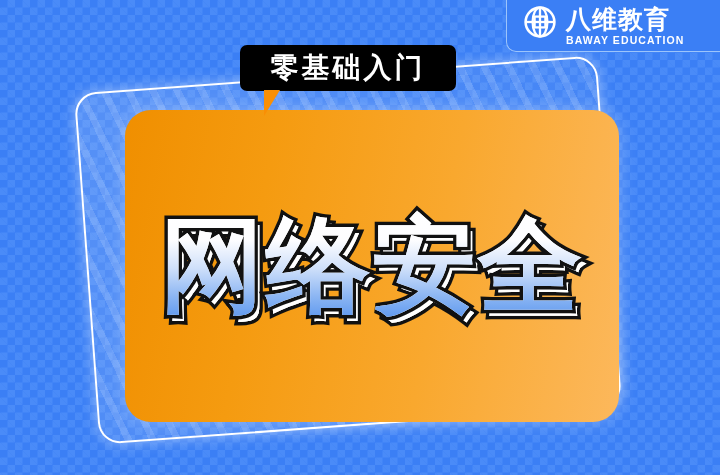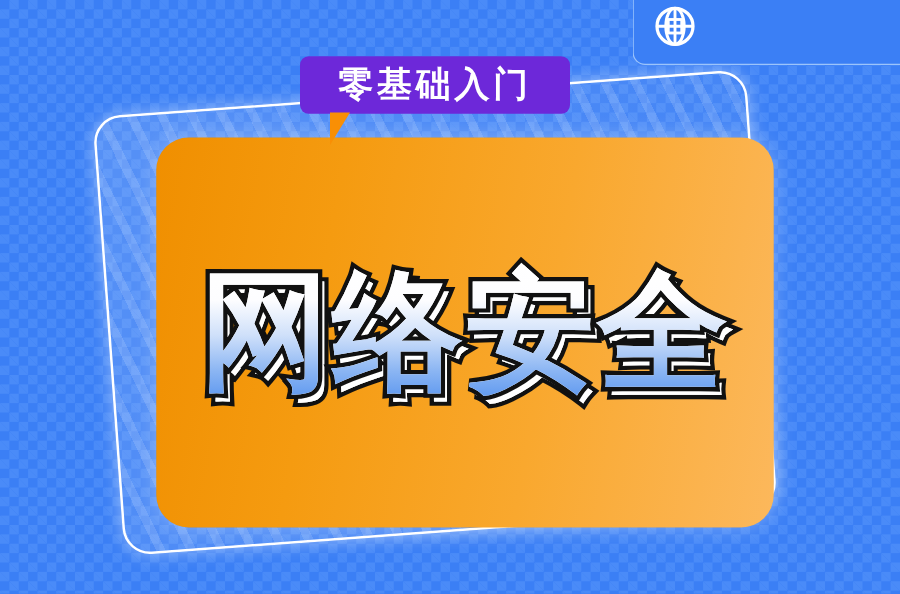"八维教育" span.logo-text { html: none -> <span> <span>八维教育</span> <span>BAWAY EDUCATION</span> </span> }
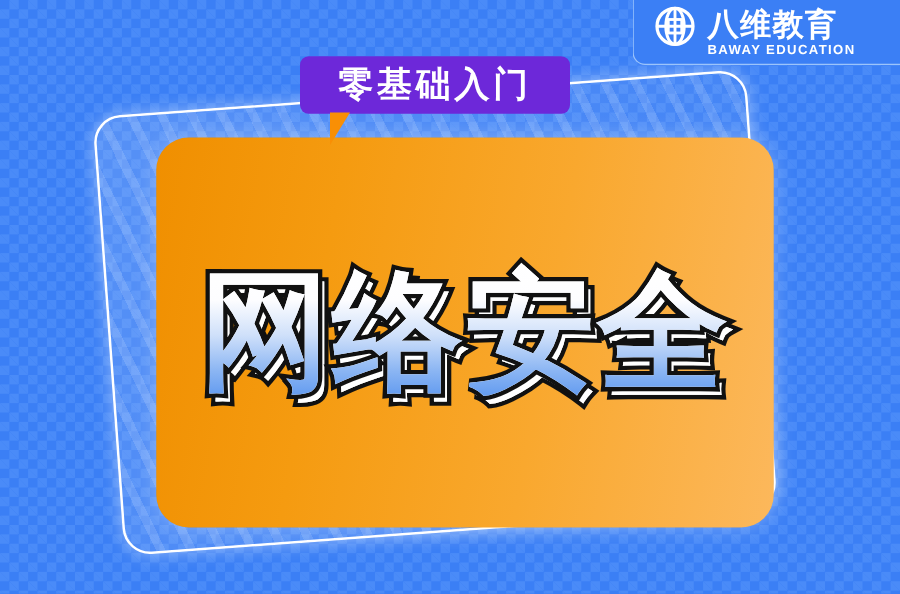"零基础入门" .badge { background: #6d28d9 -> #000000 }
